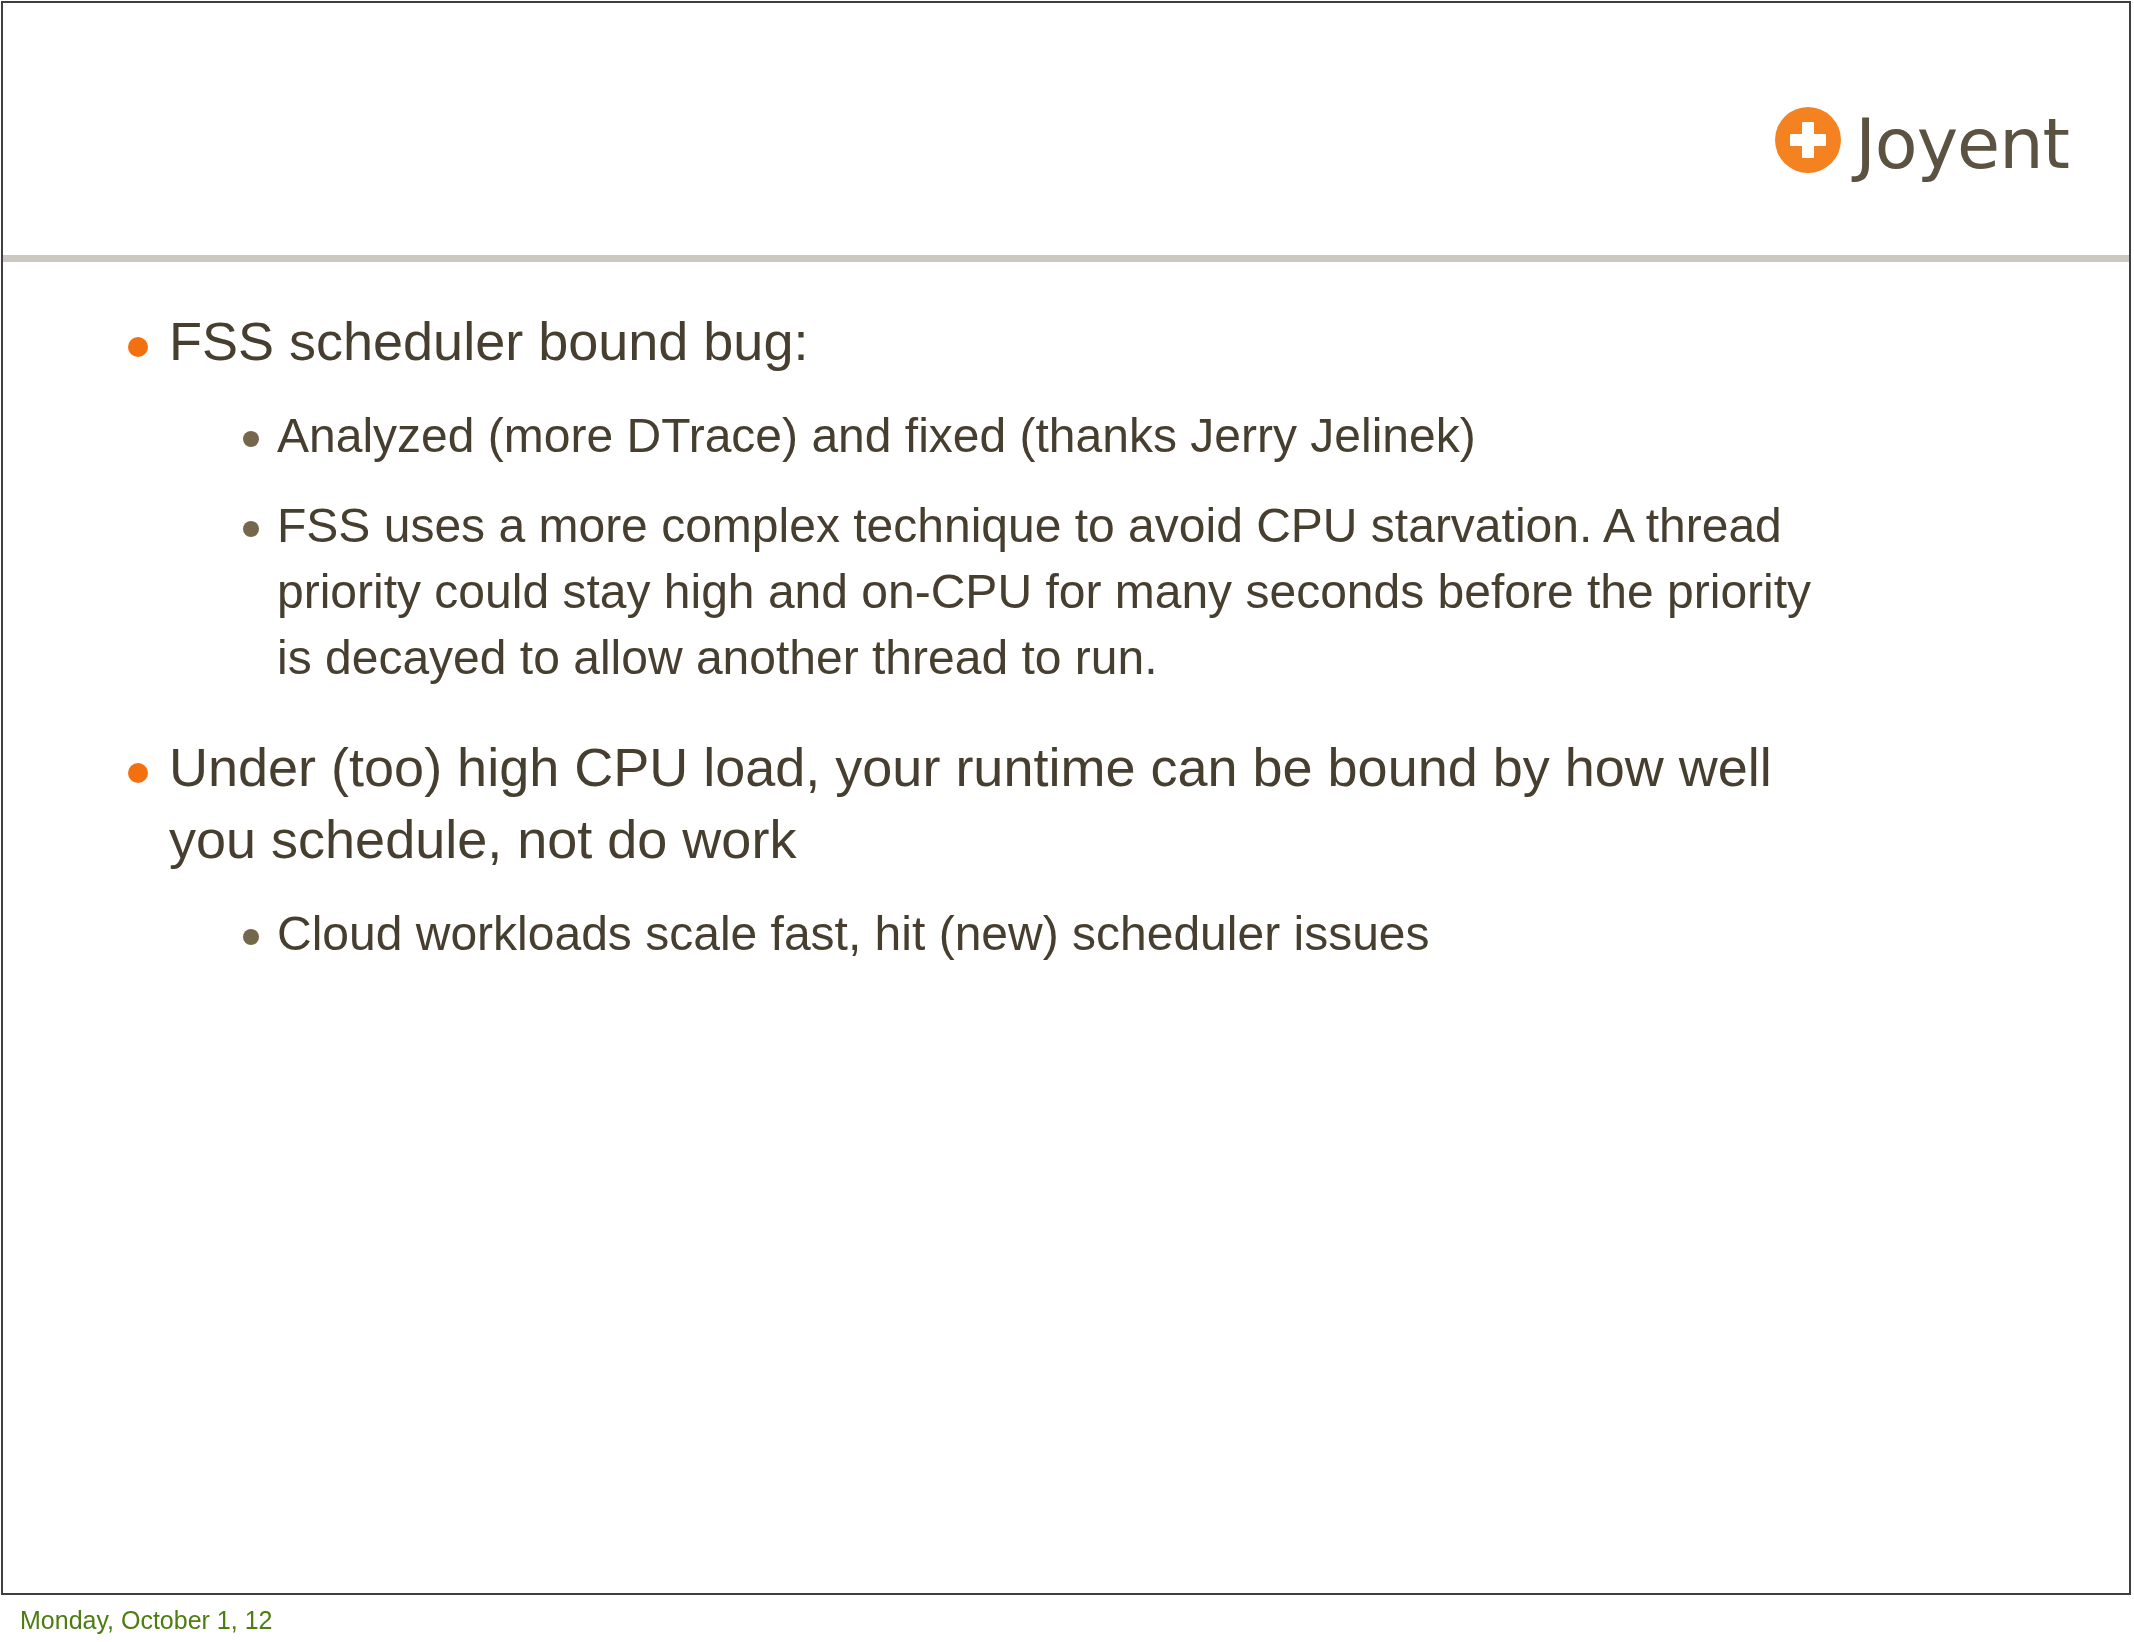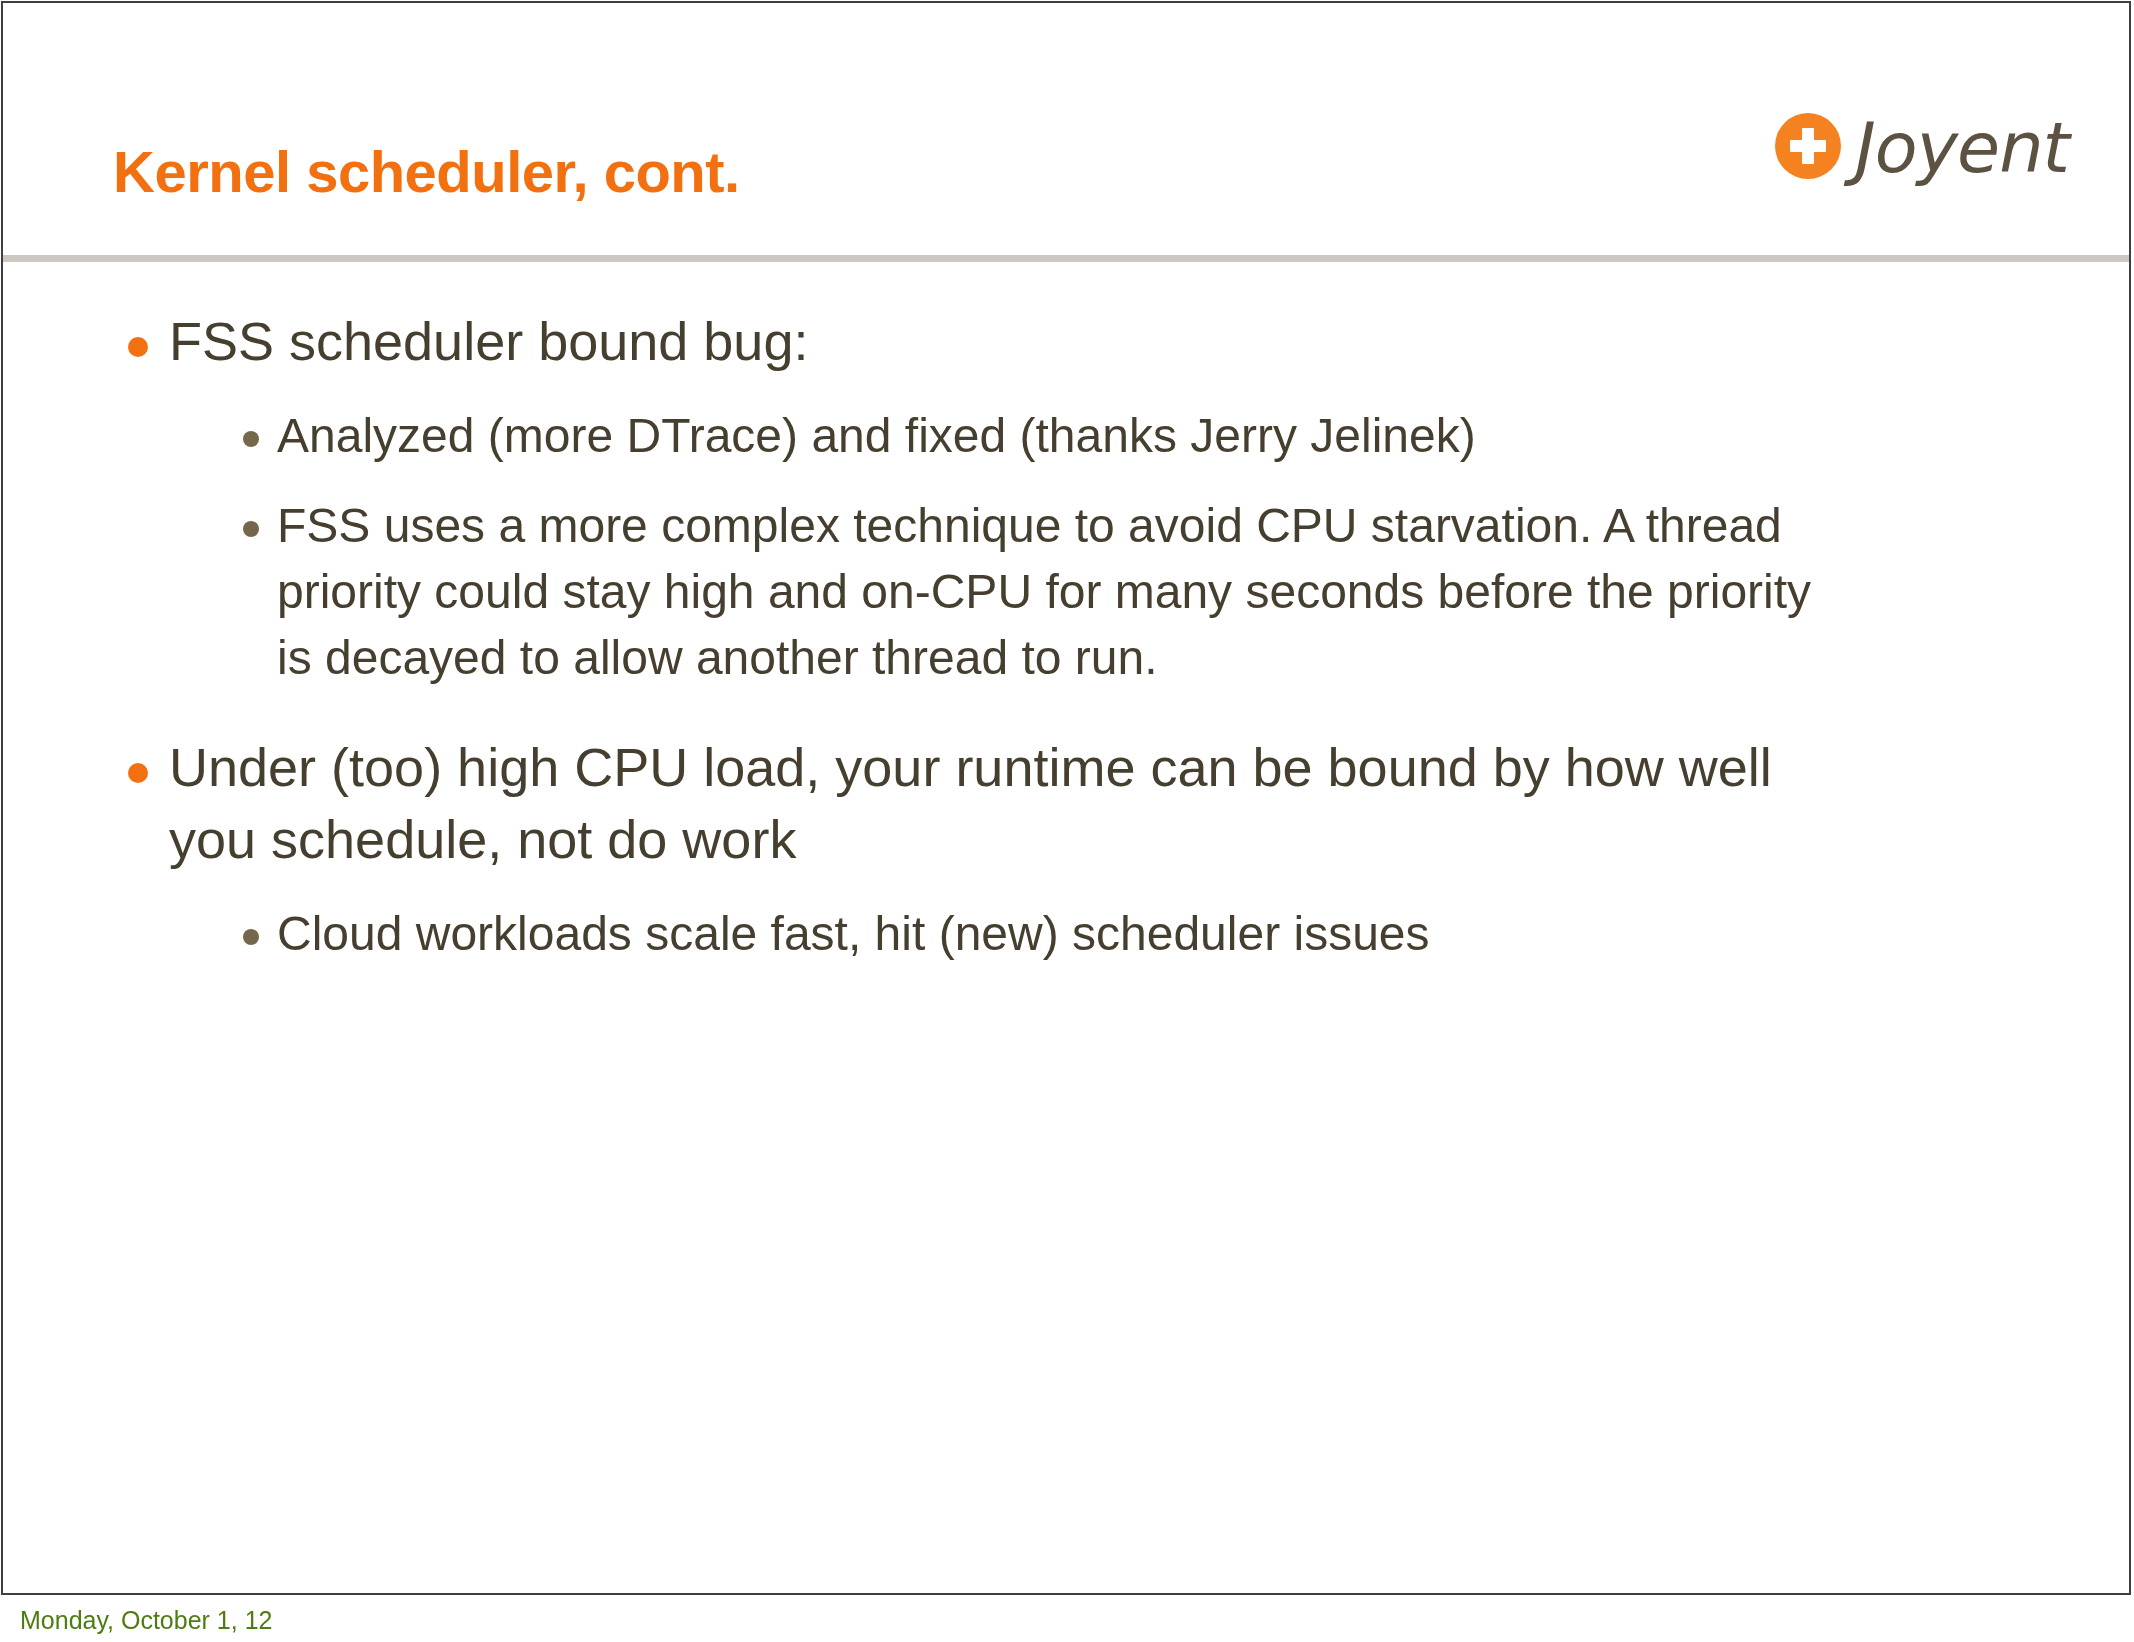"Kernel scheduler, cont." div.slide-title { html: <div>Kernel scheduler, cont.</div> -> none }
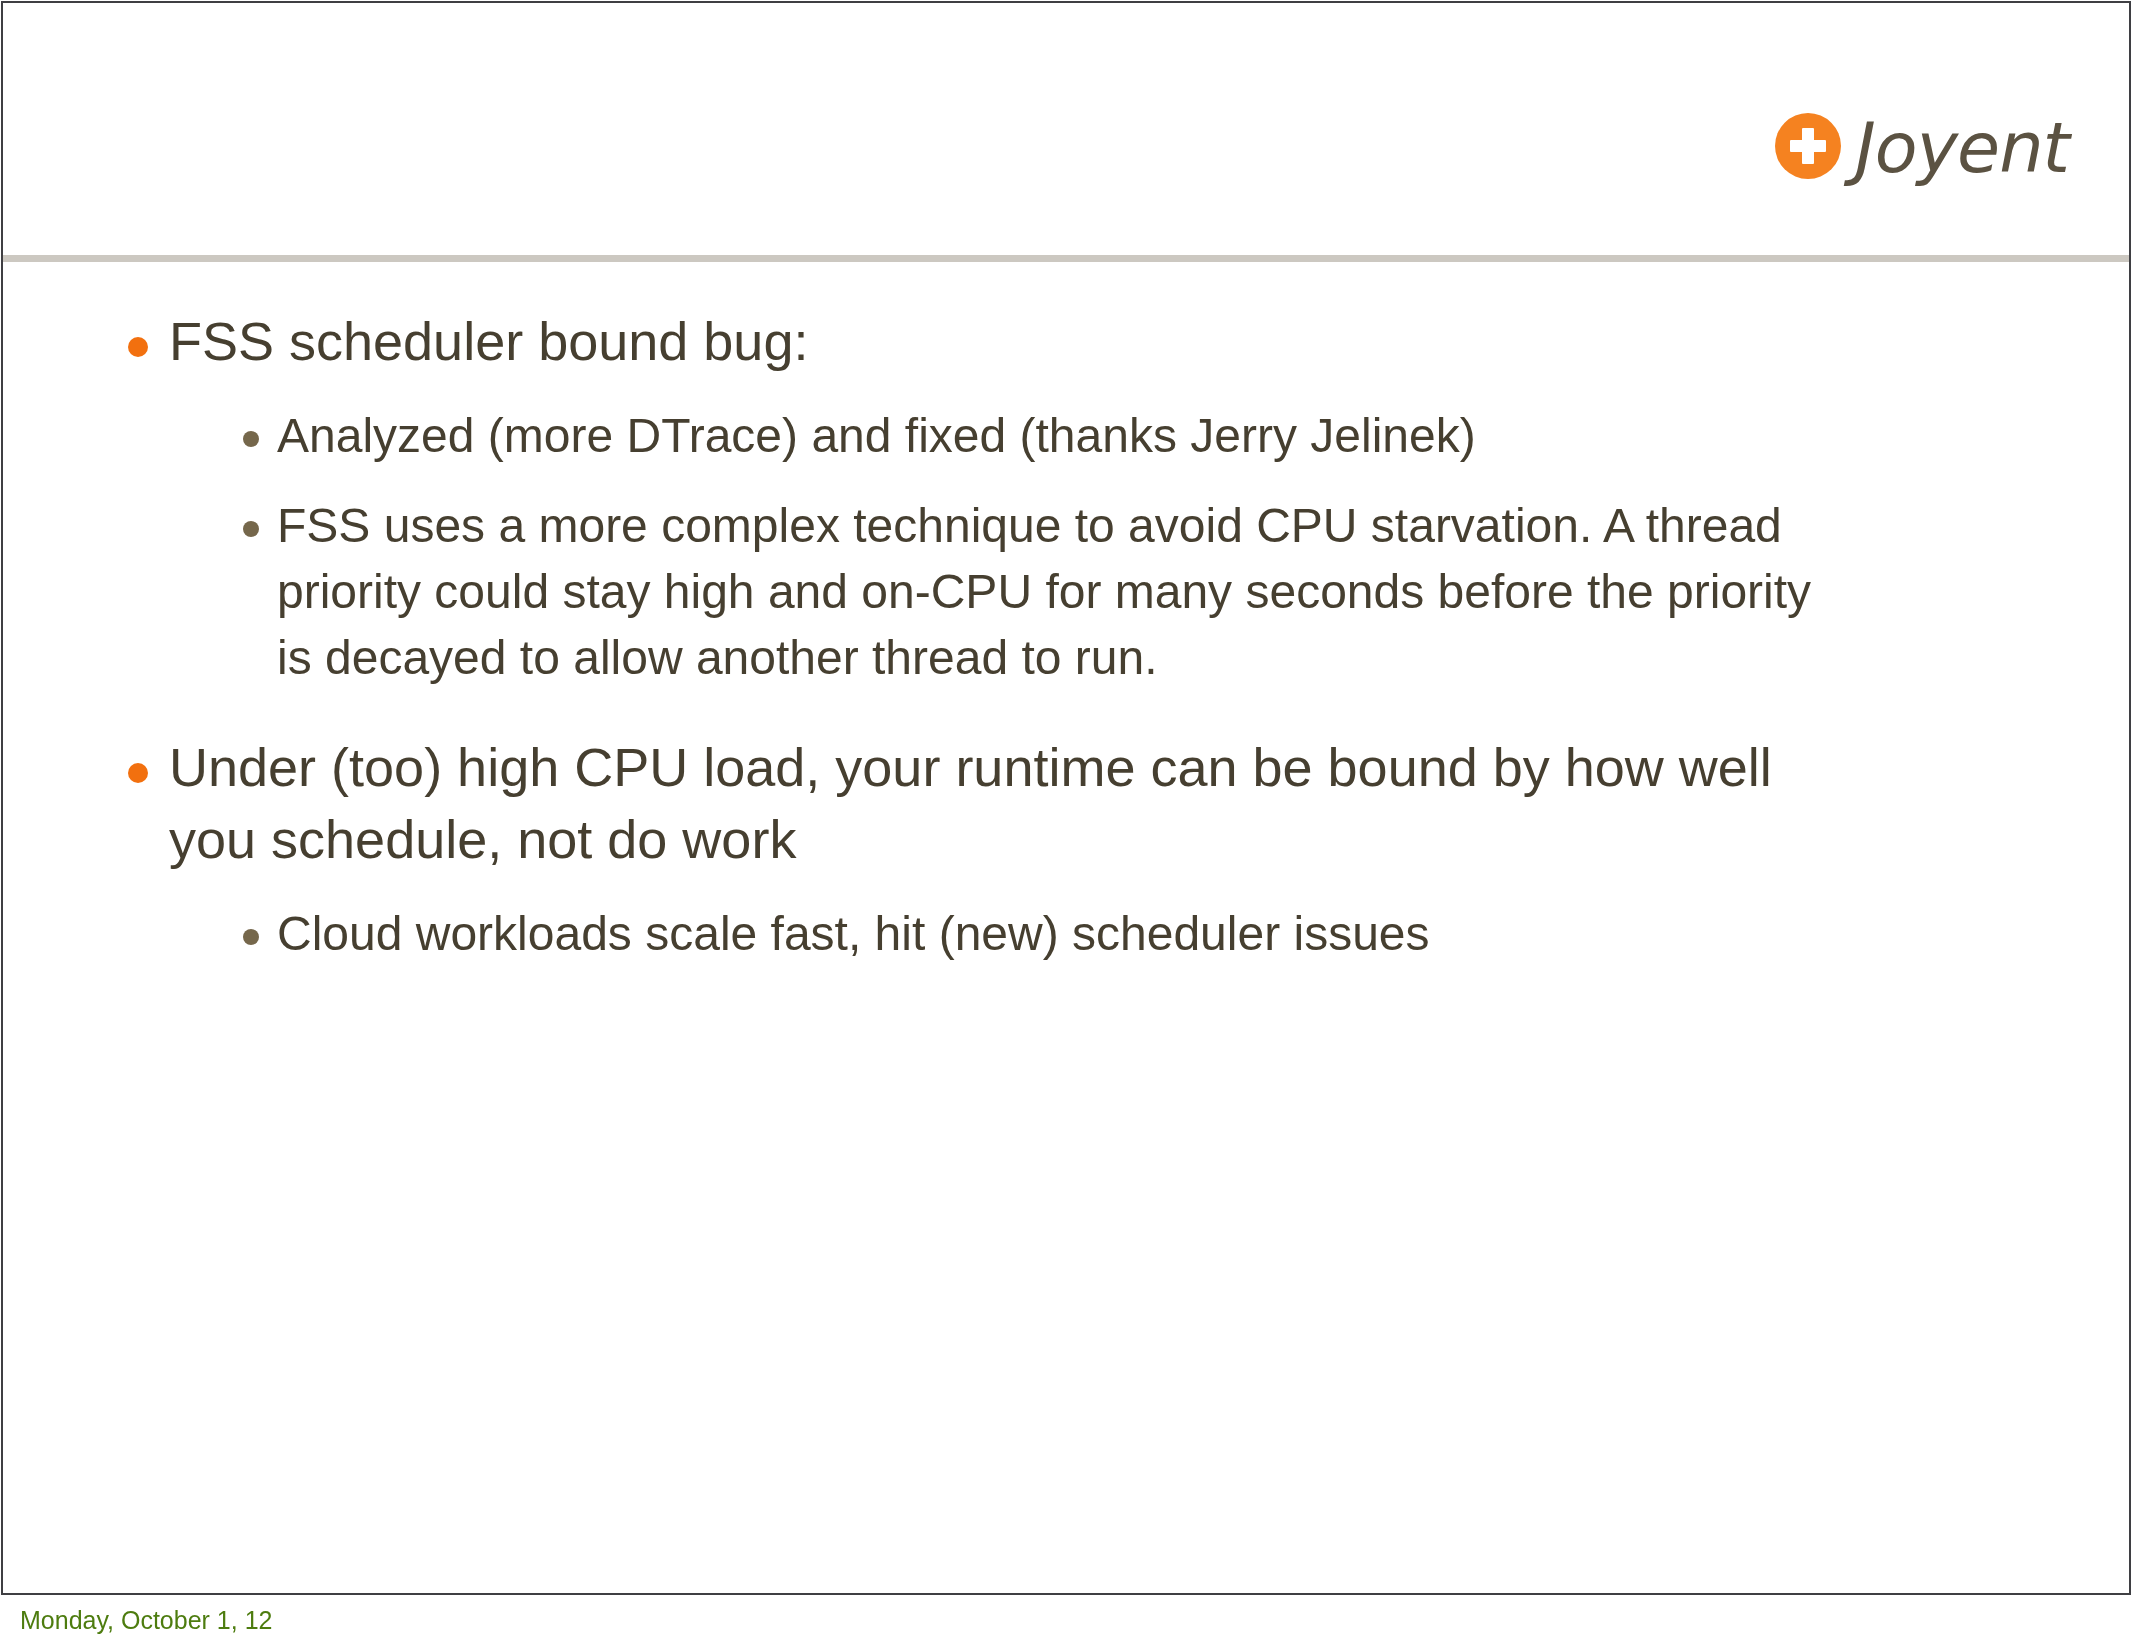"Joyent" .logo { align-items: center -> flex-start; font-style: italic -> none }
